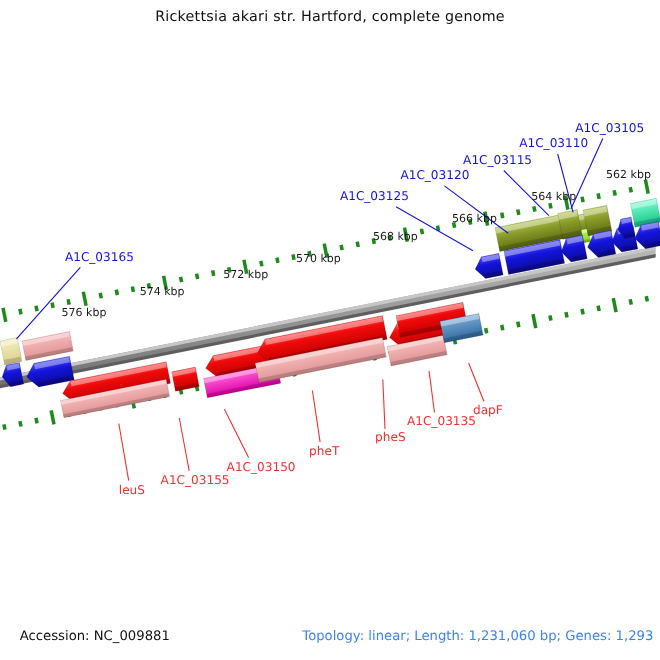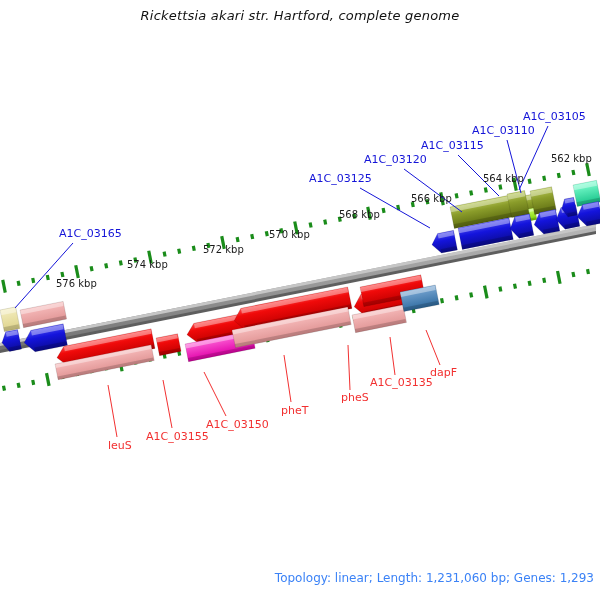"Rickettsia akari str. Hartford, complete" #title { font-style: italic -> none }
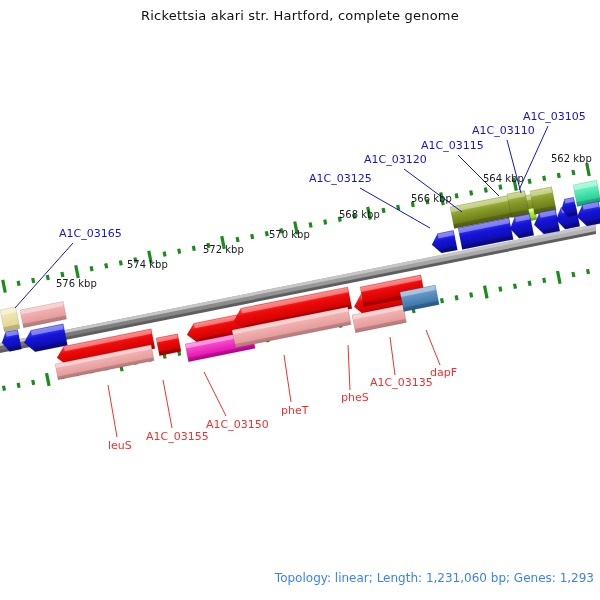"Accession: NC_009881" div { html: none -> <div>Accession: NC_009881</div> }
